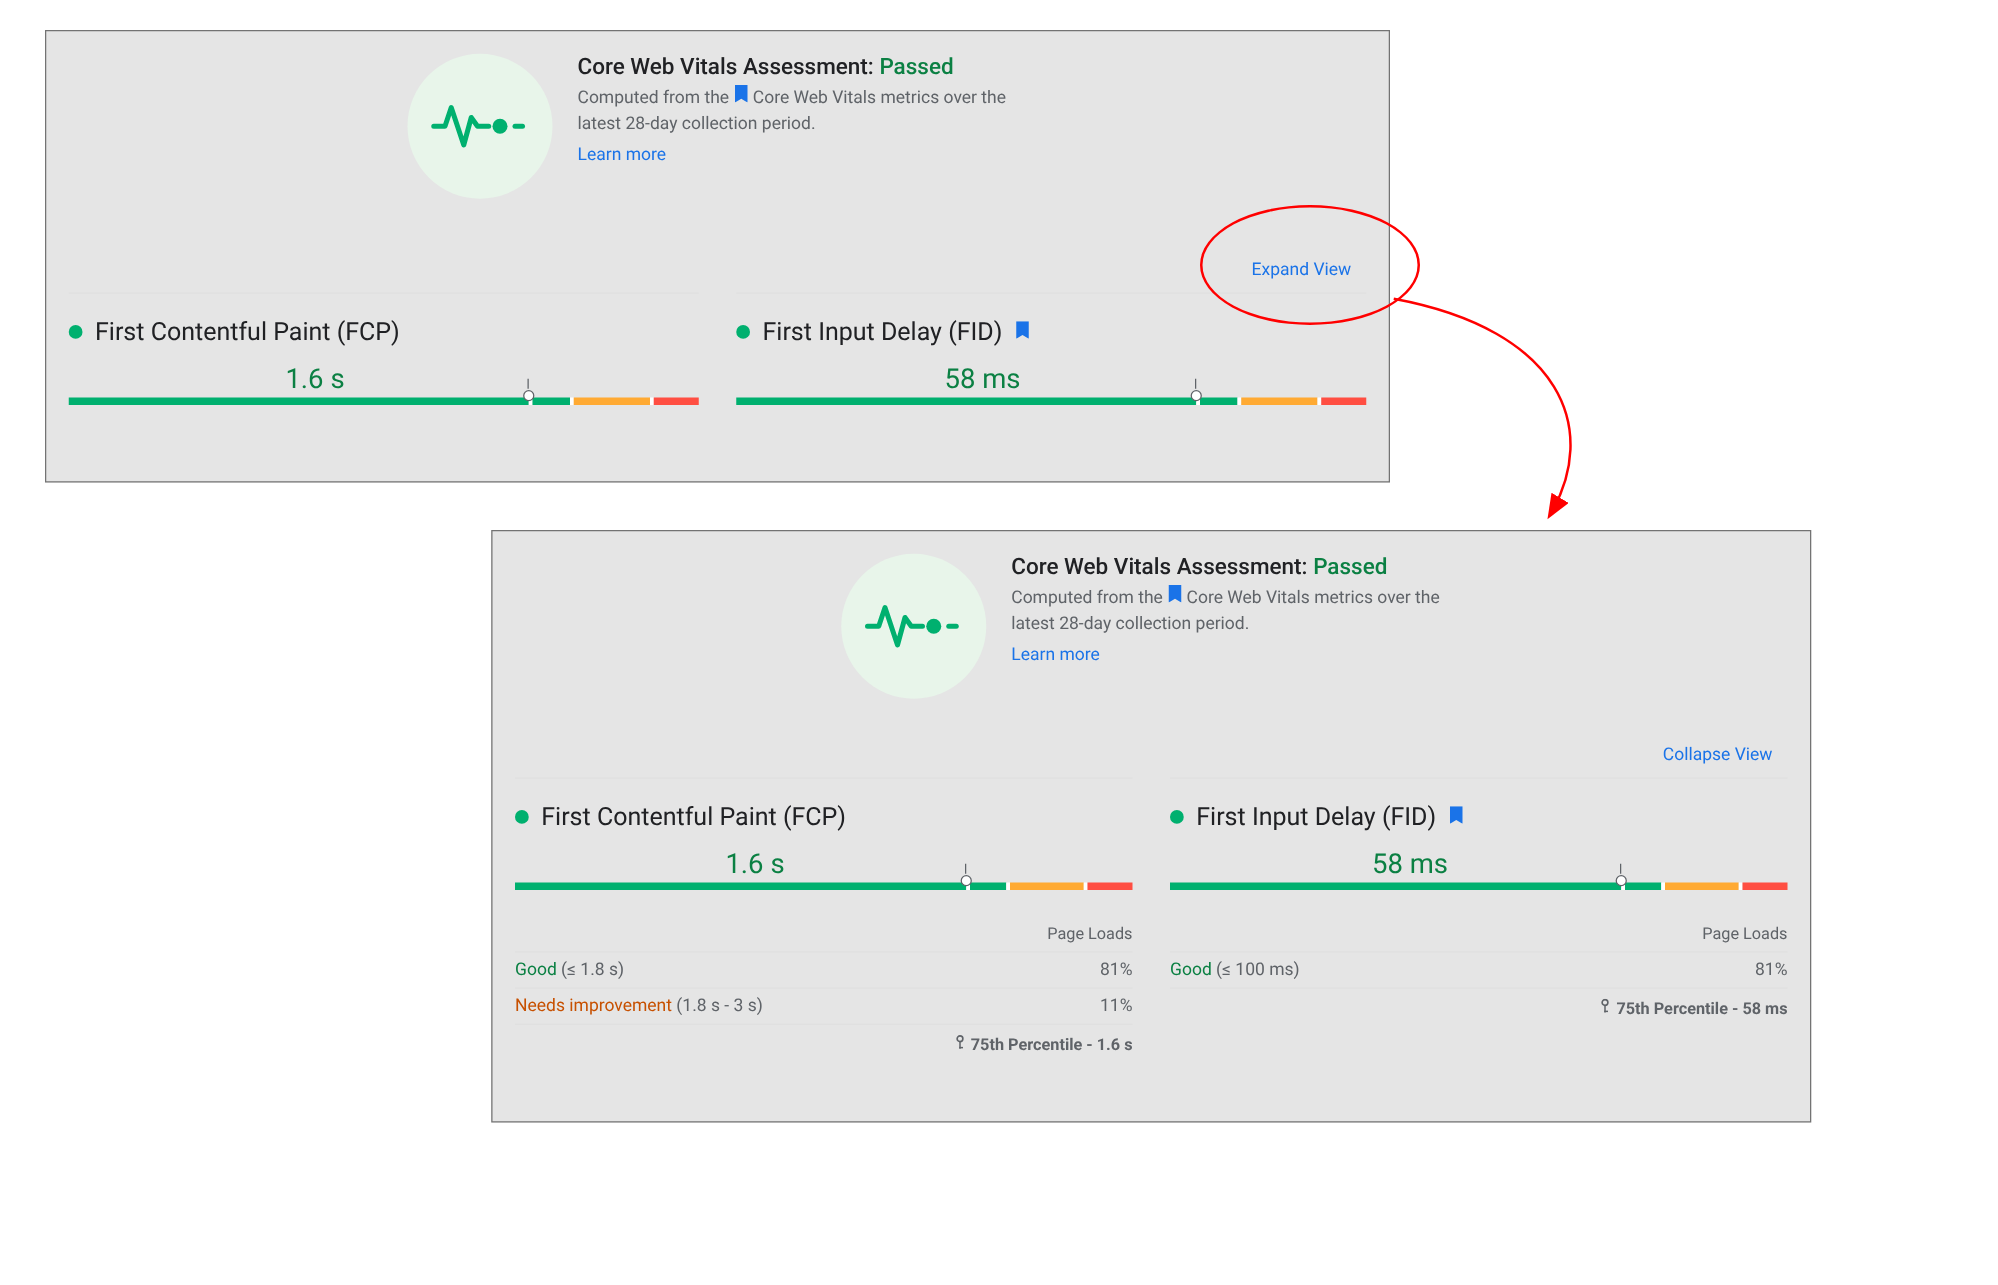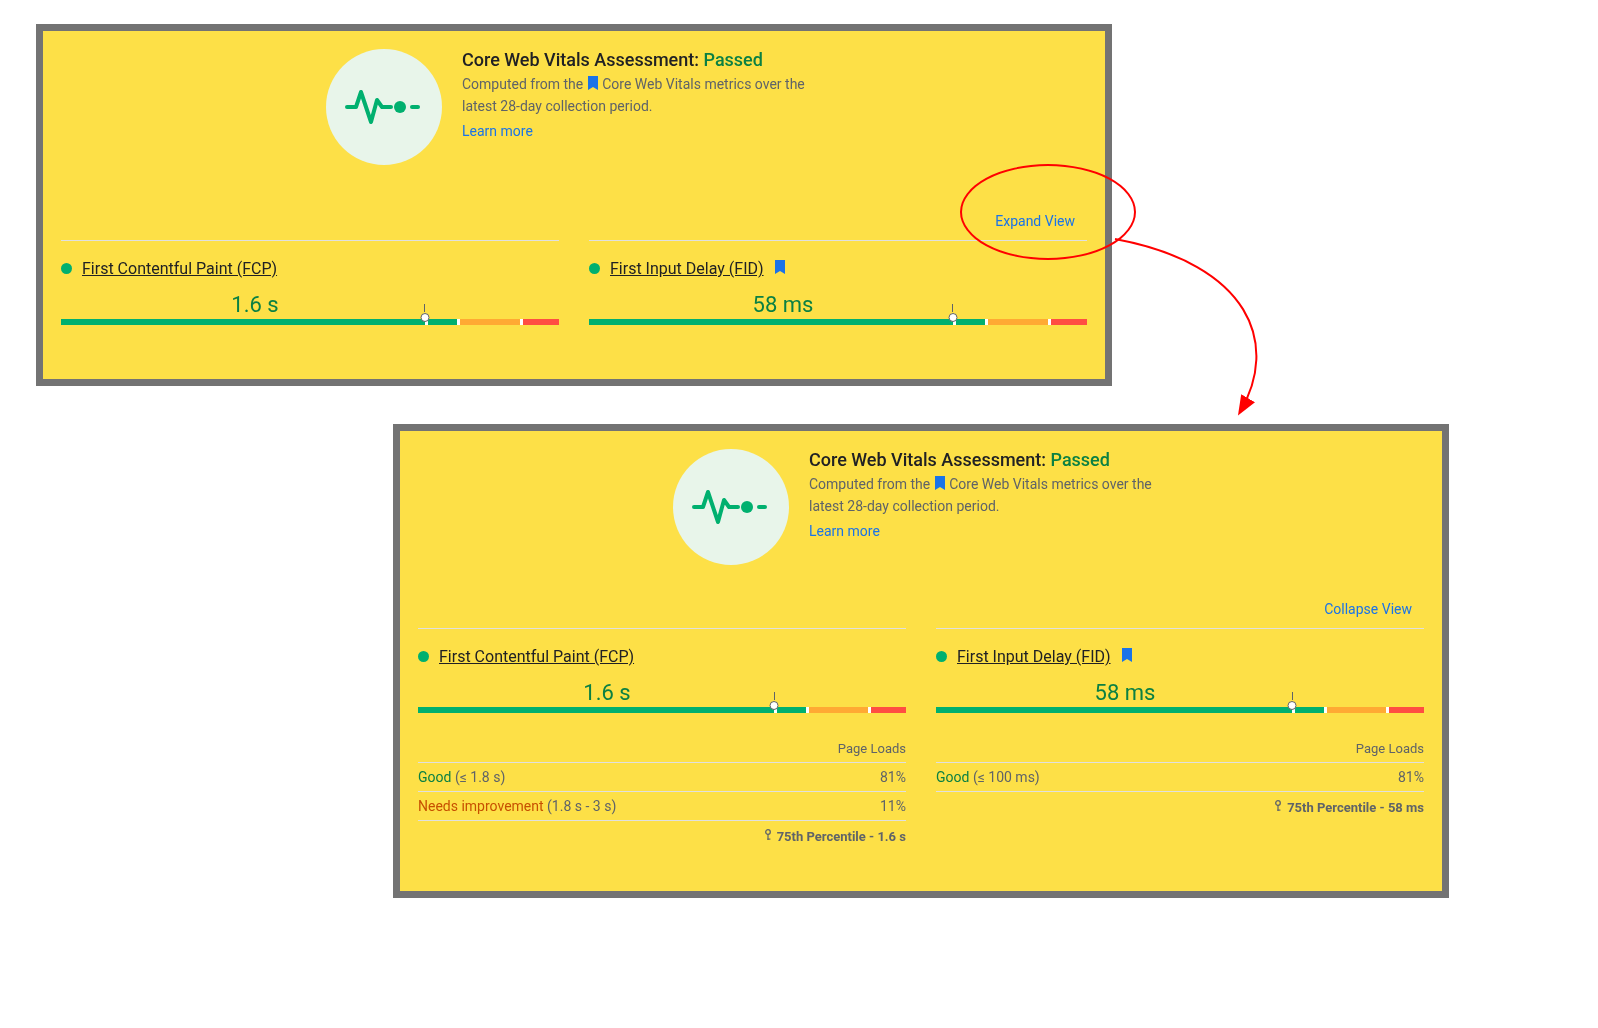"Core Web Vitals Assessment: Passed" .panel { background: #fde047 -> #e5e5e5; border: 7px solid #737373 -> 1px solid #737373 }
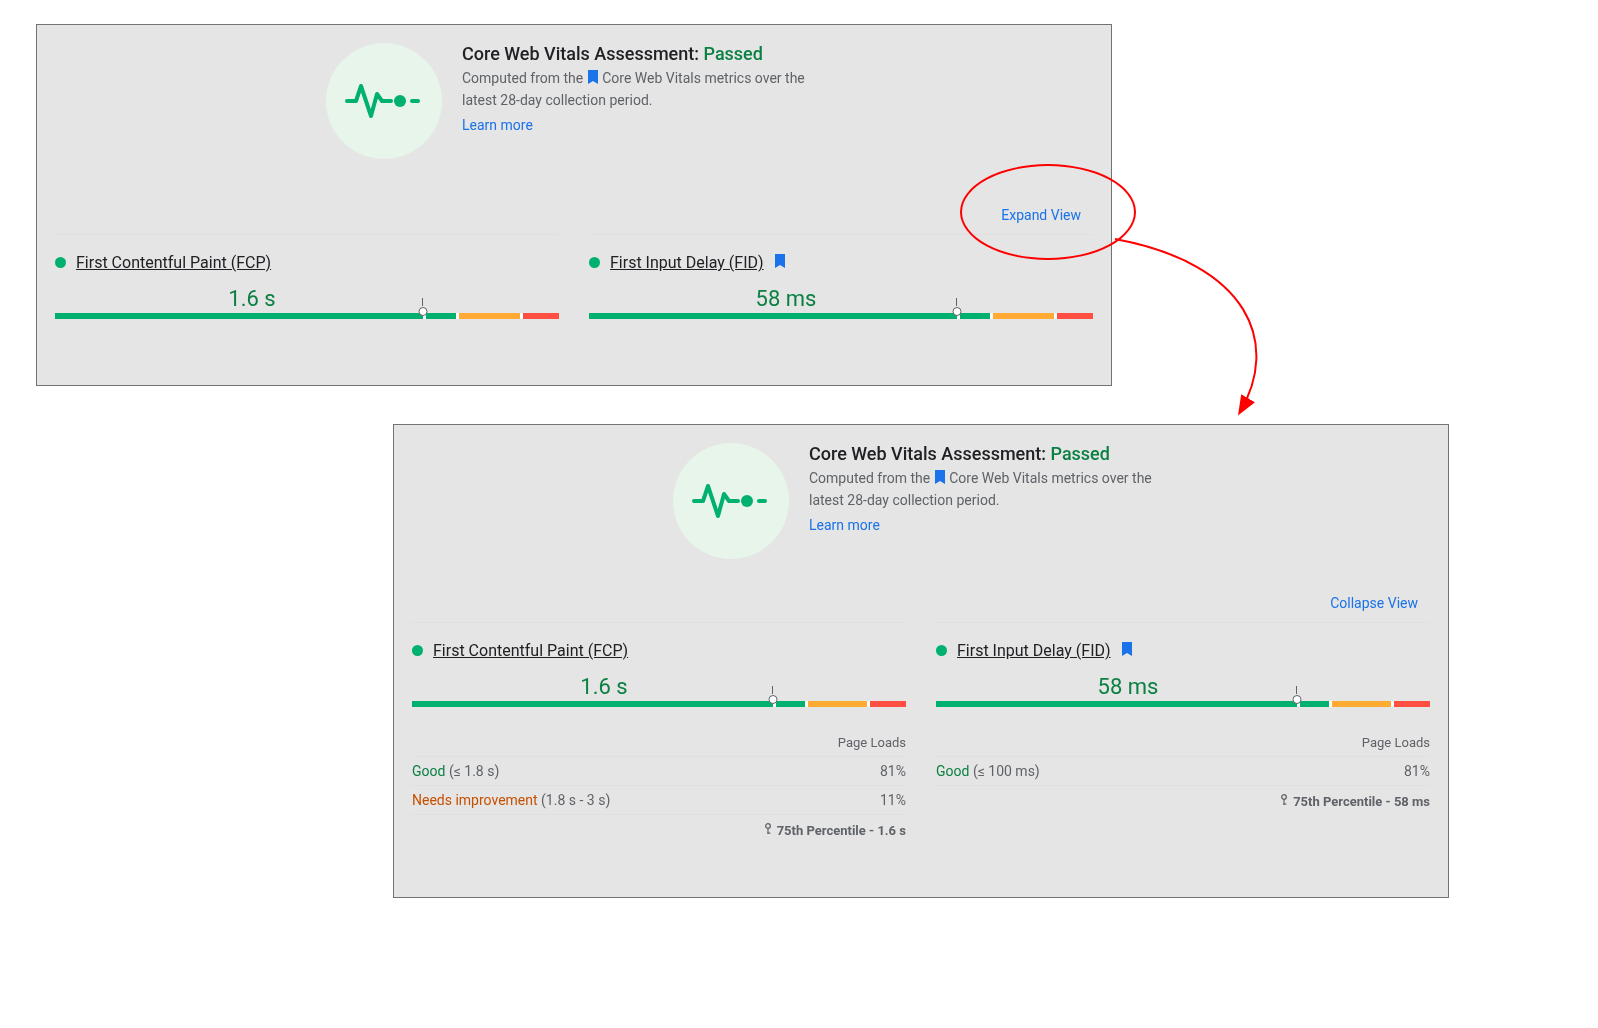"First Contentful Paint (FCP)" .metric-name { font-size: 16px -> 20px; text-decoration: underline -> none }
